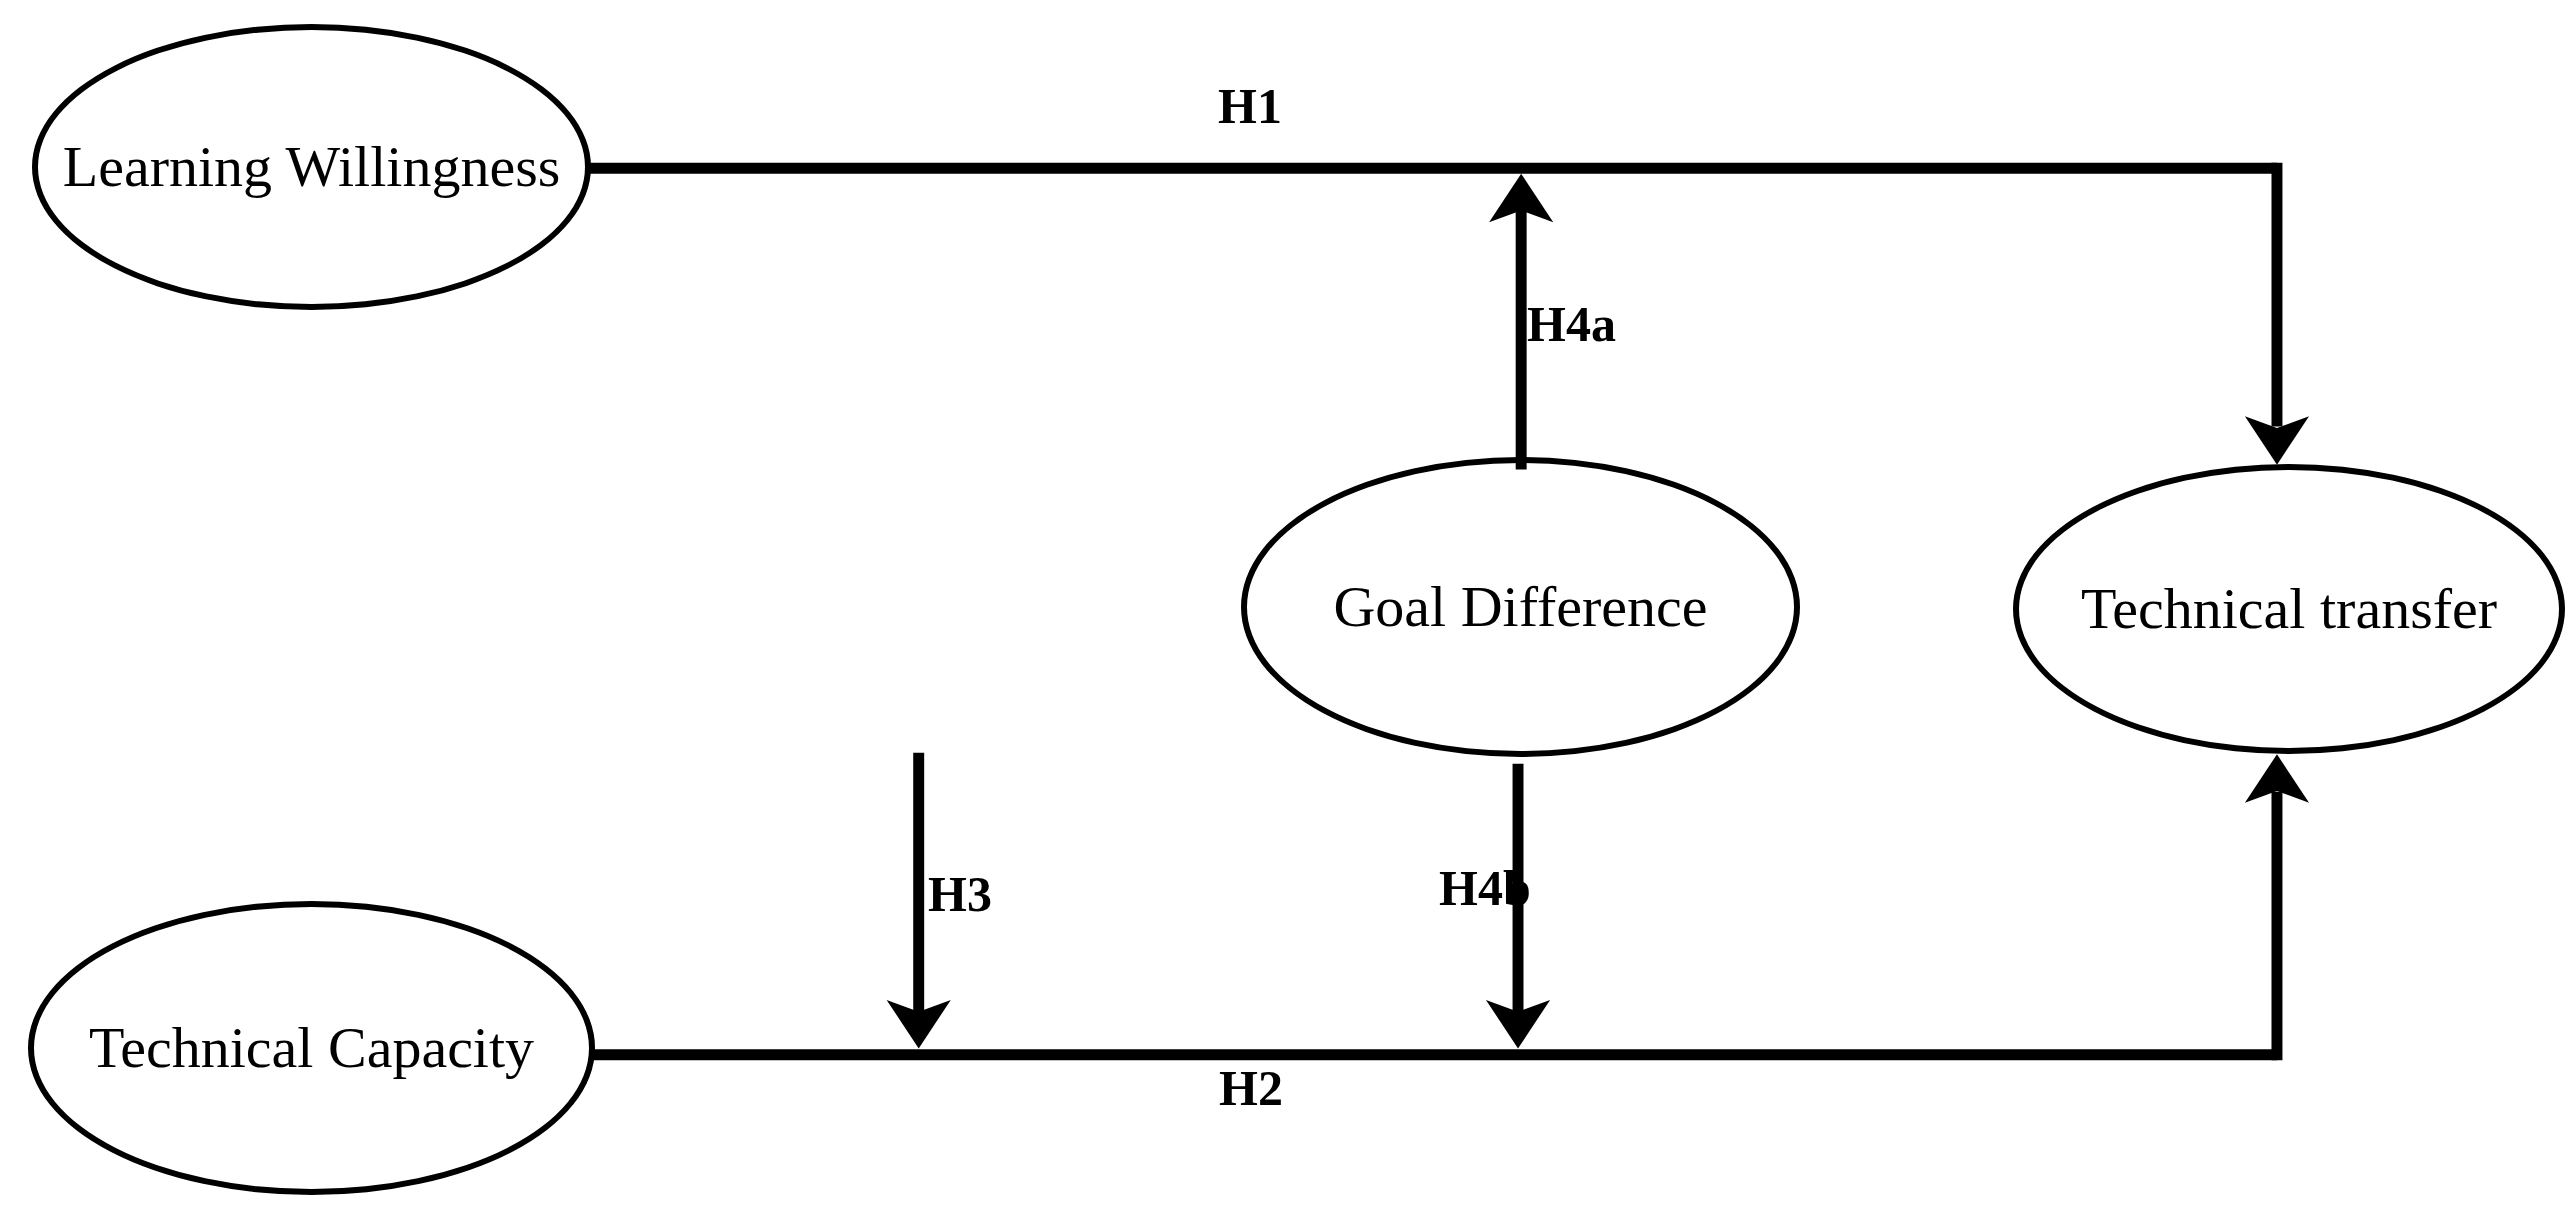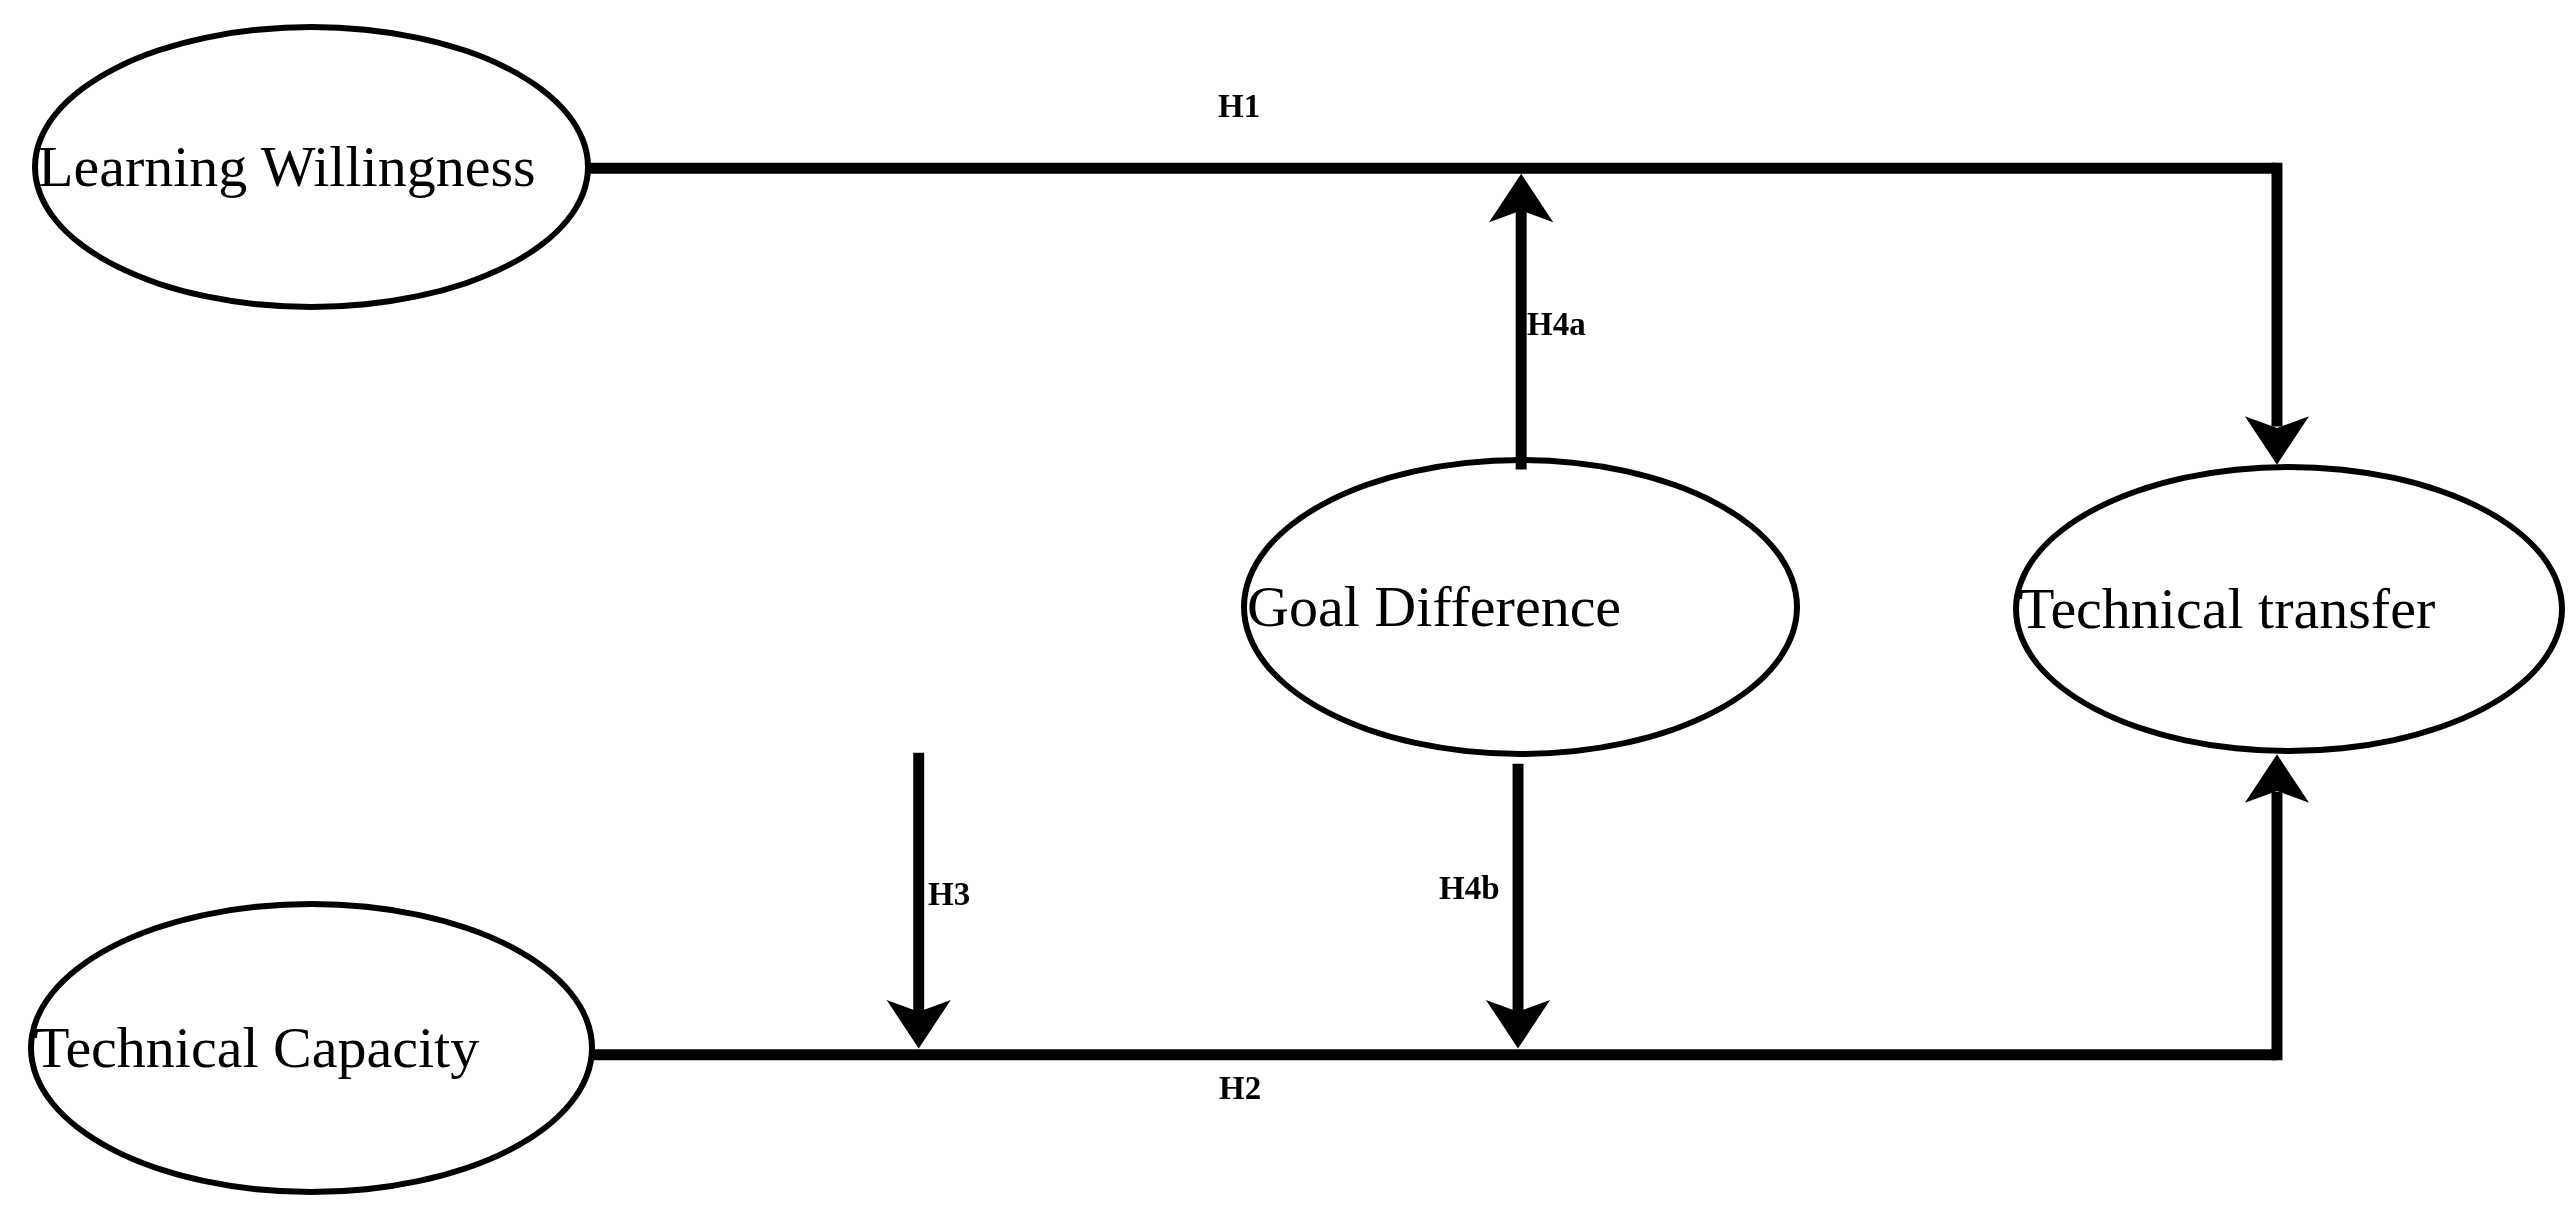"H1" .edge-label { font-size: 33px -> 50px }
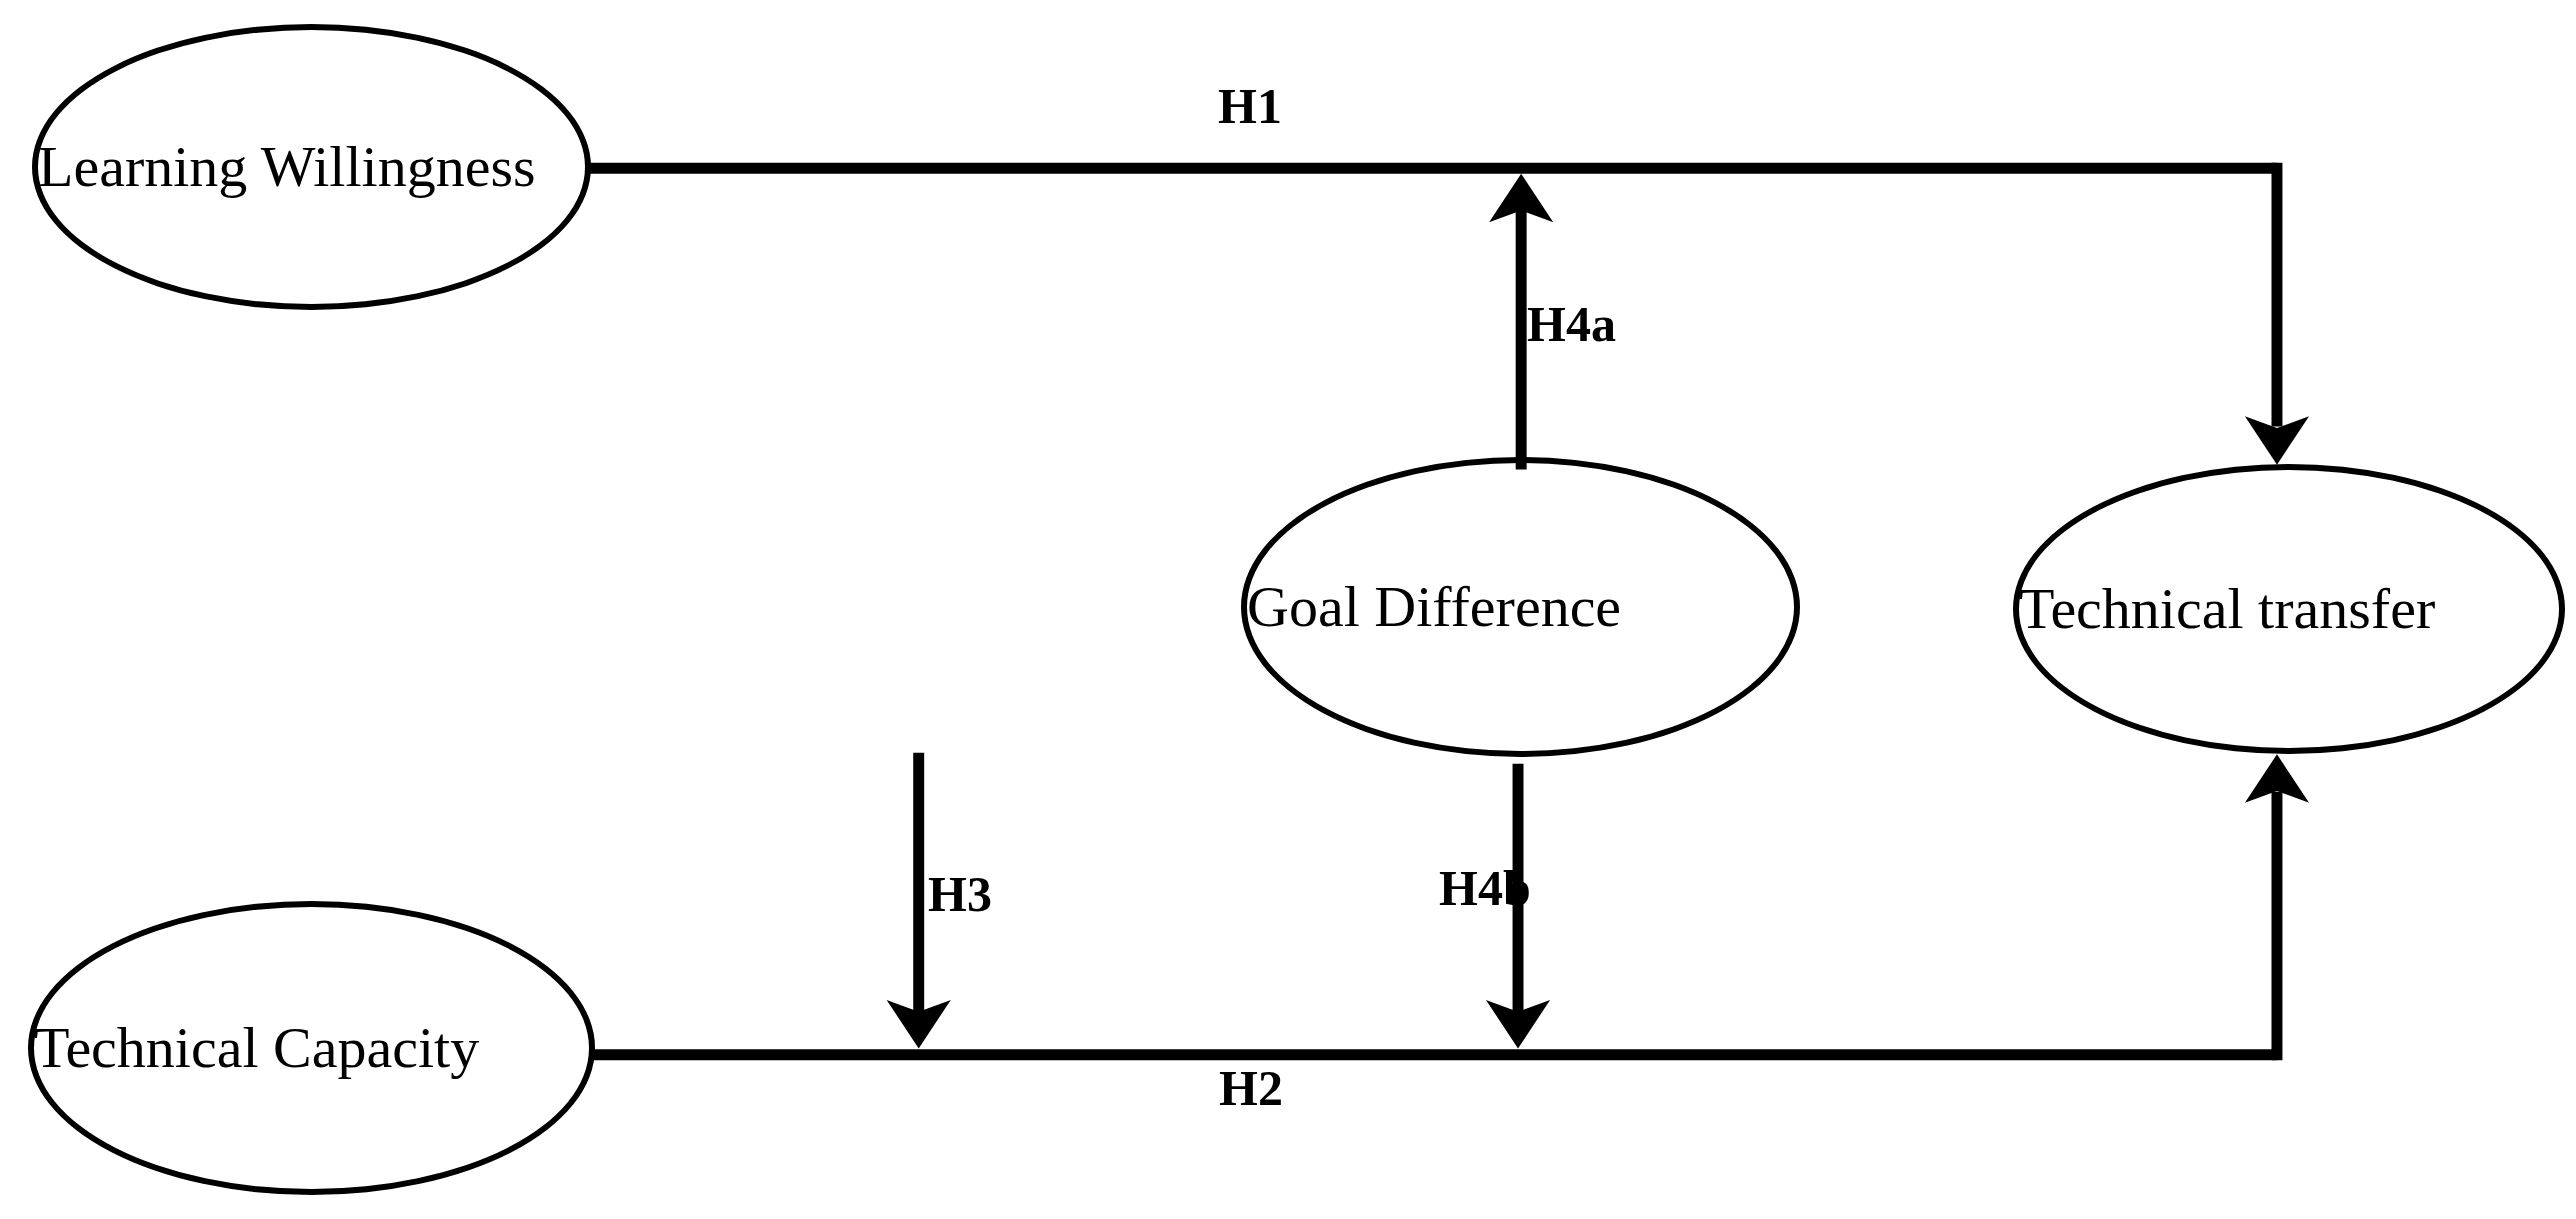"Learning Willingness" .node { justify-content: flex-start -> center }
